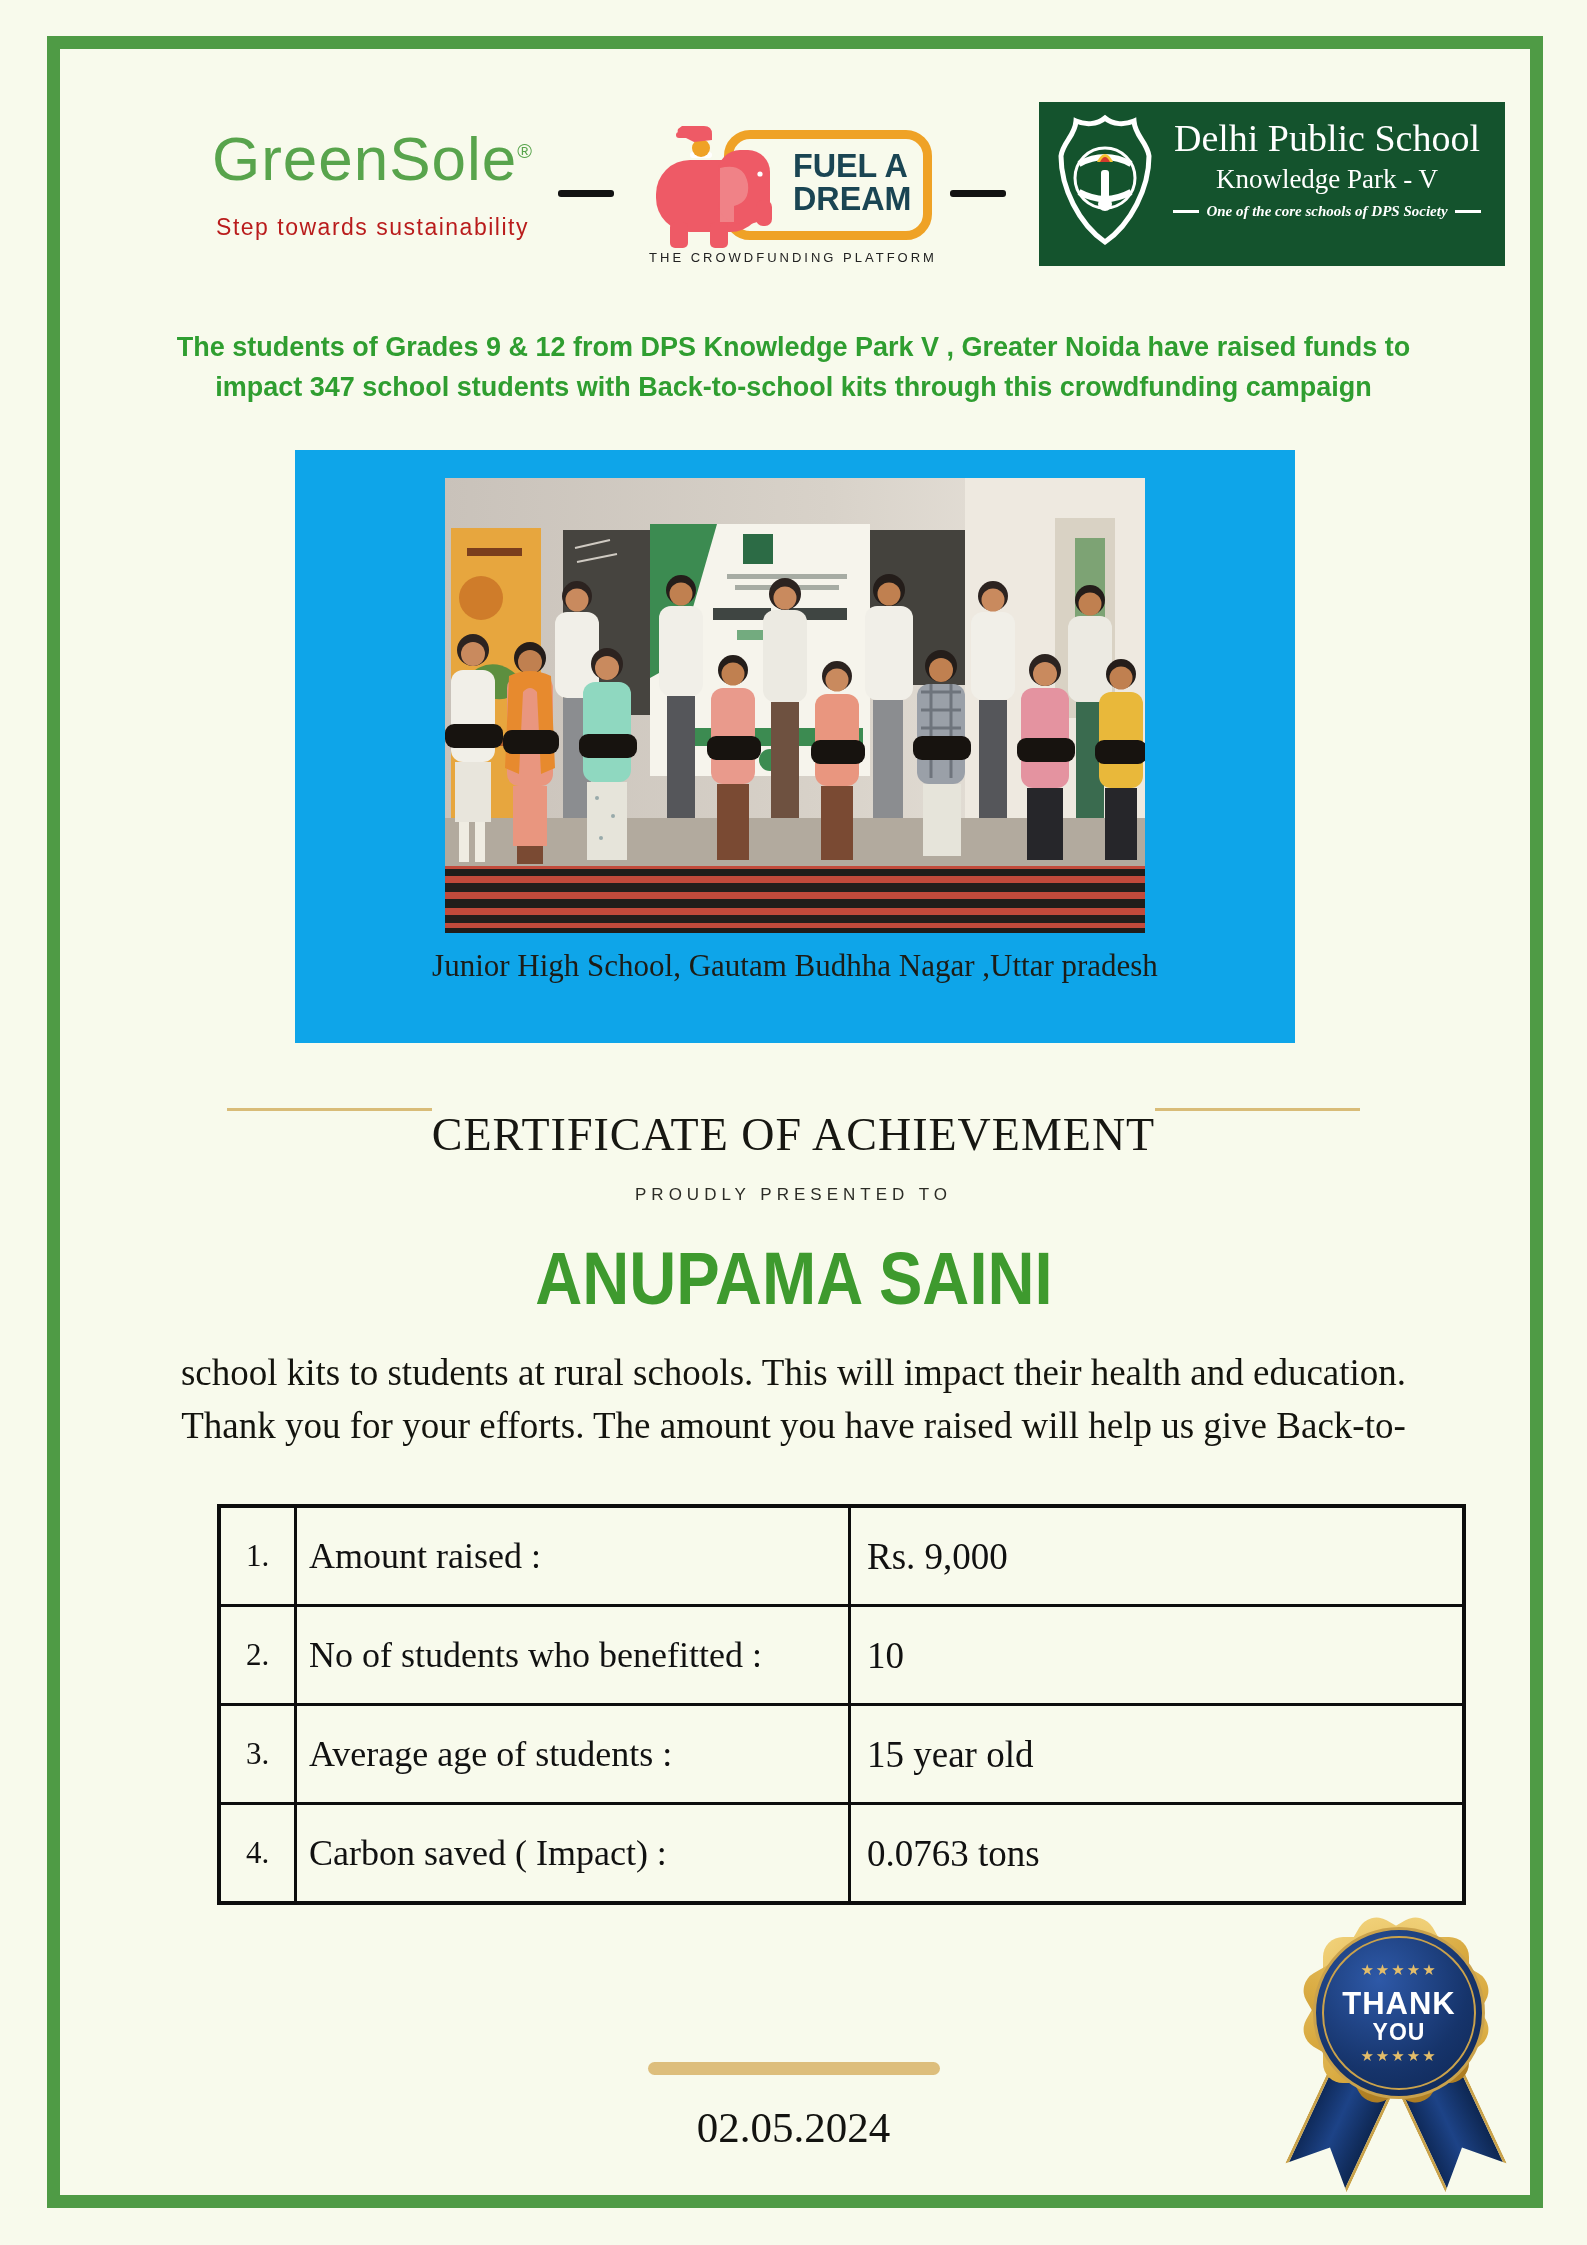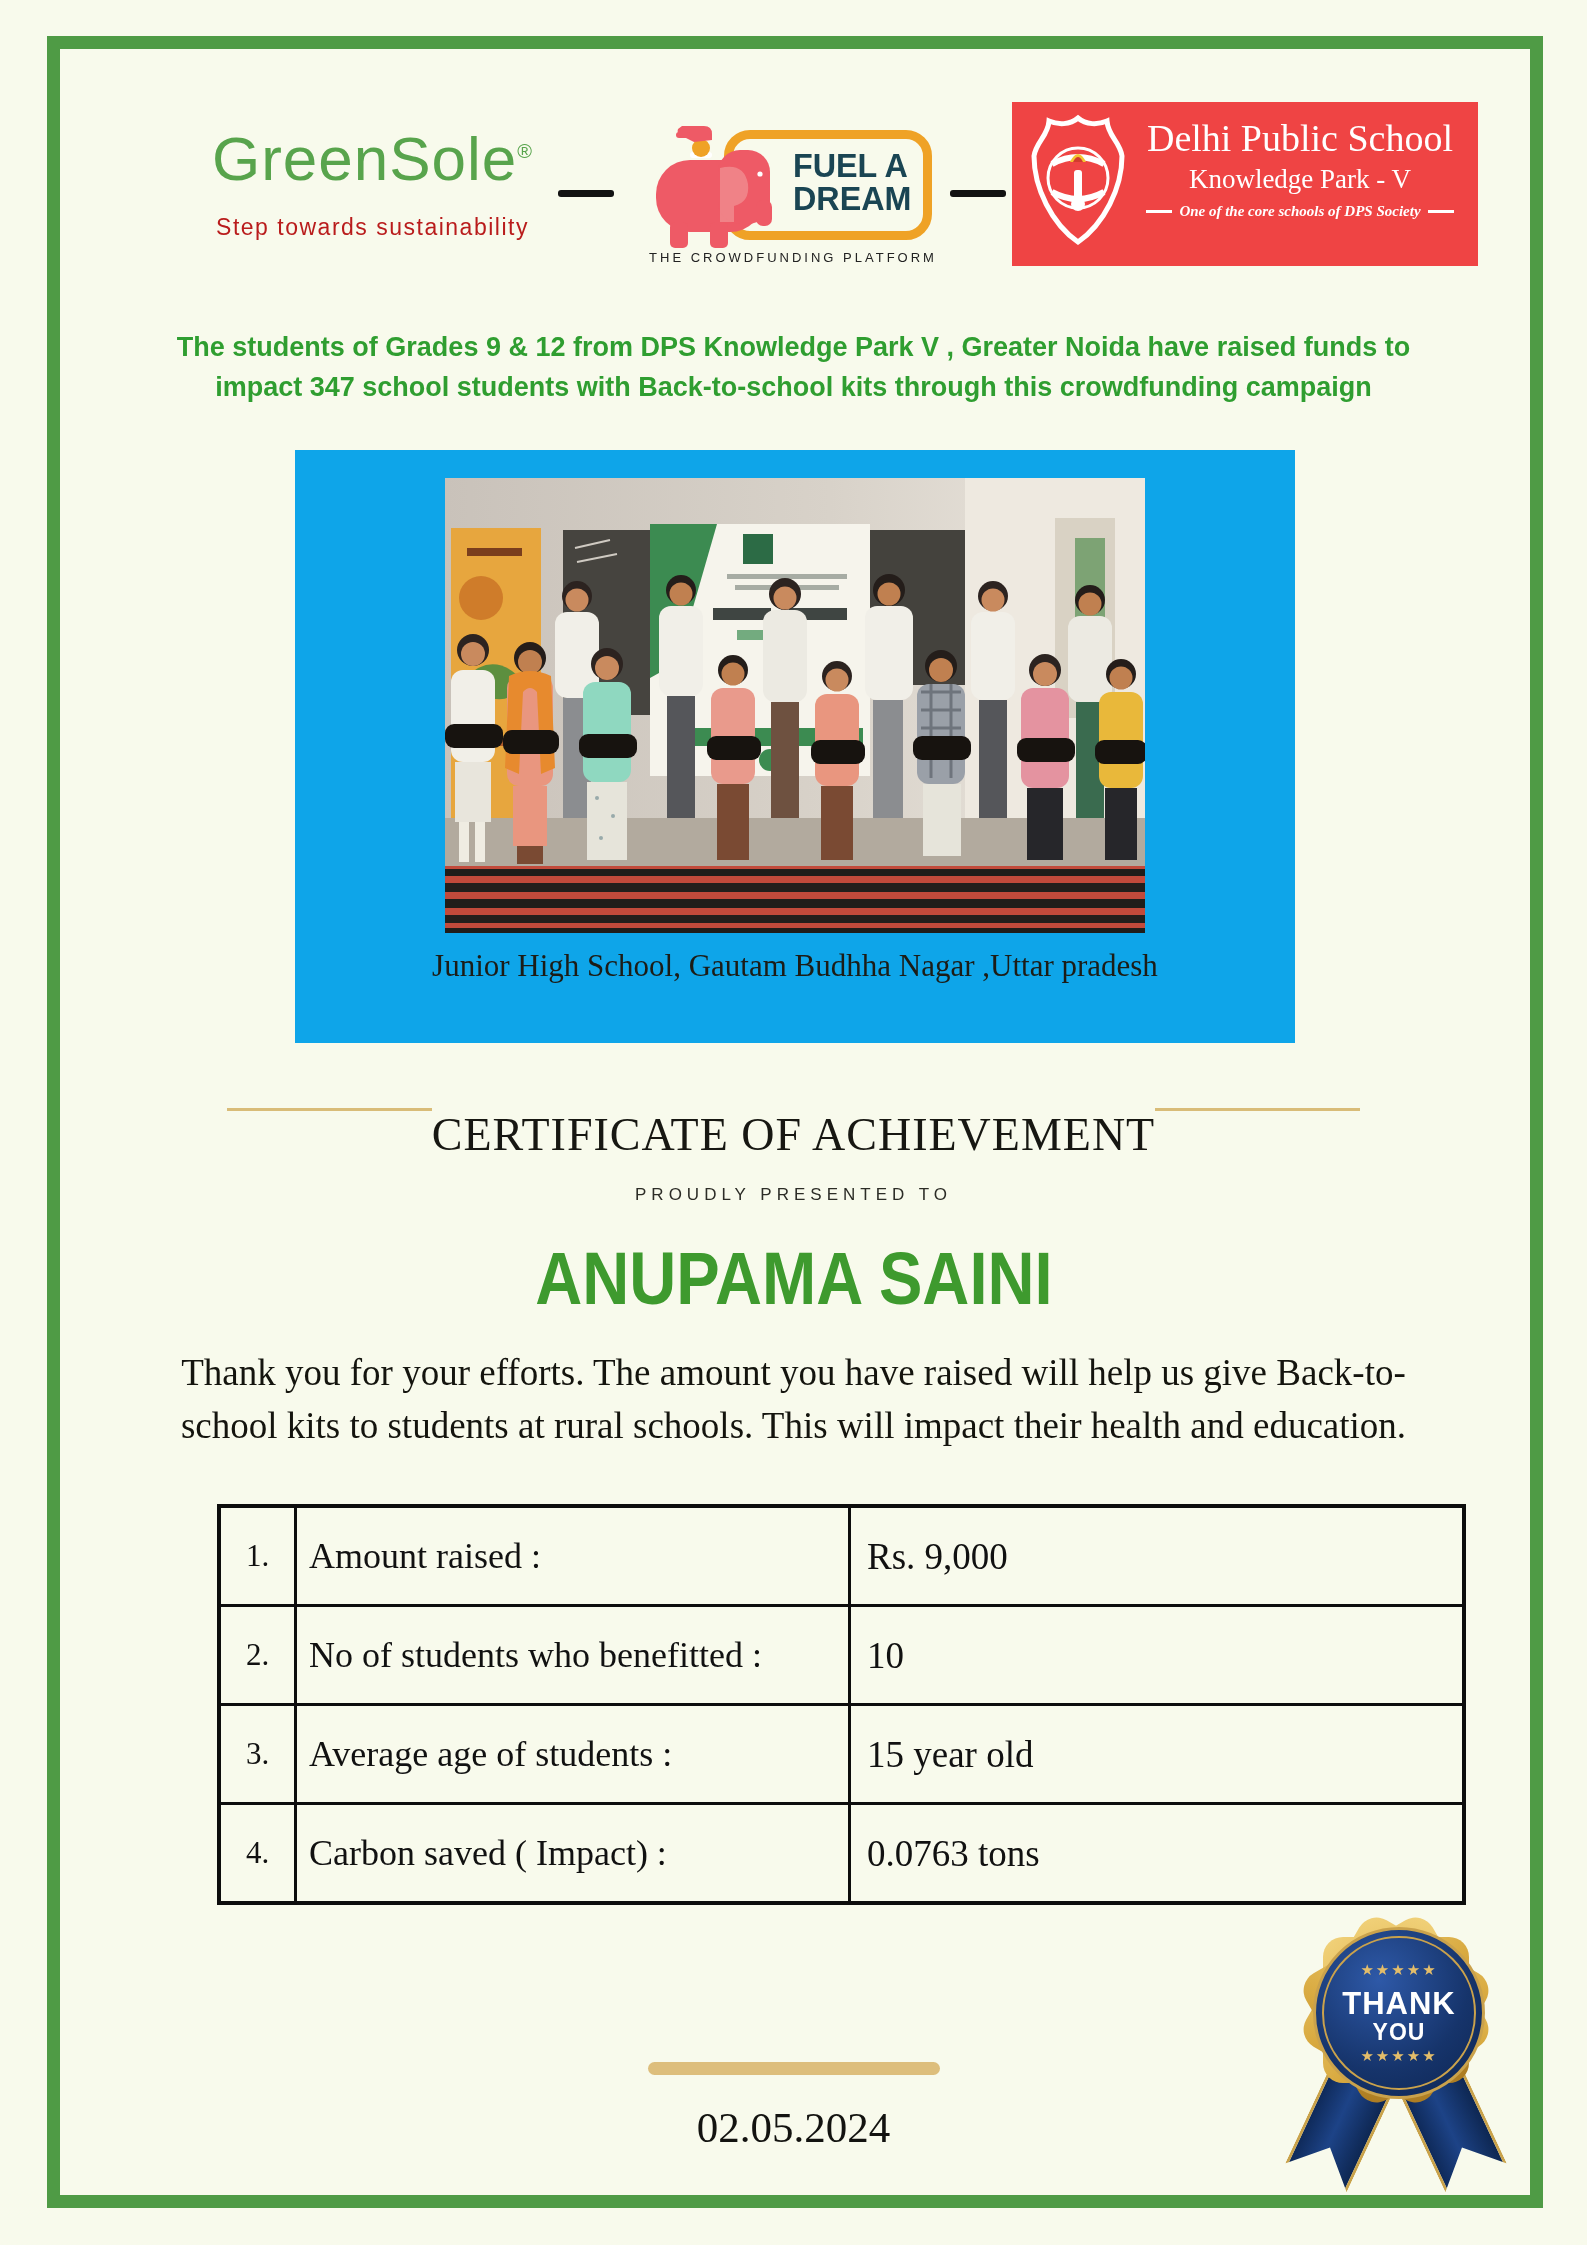"Delhi Public School" .dps { background: #ef4444 -> #14532d; left: 1012px -> 1039px }
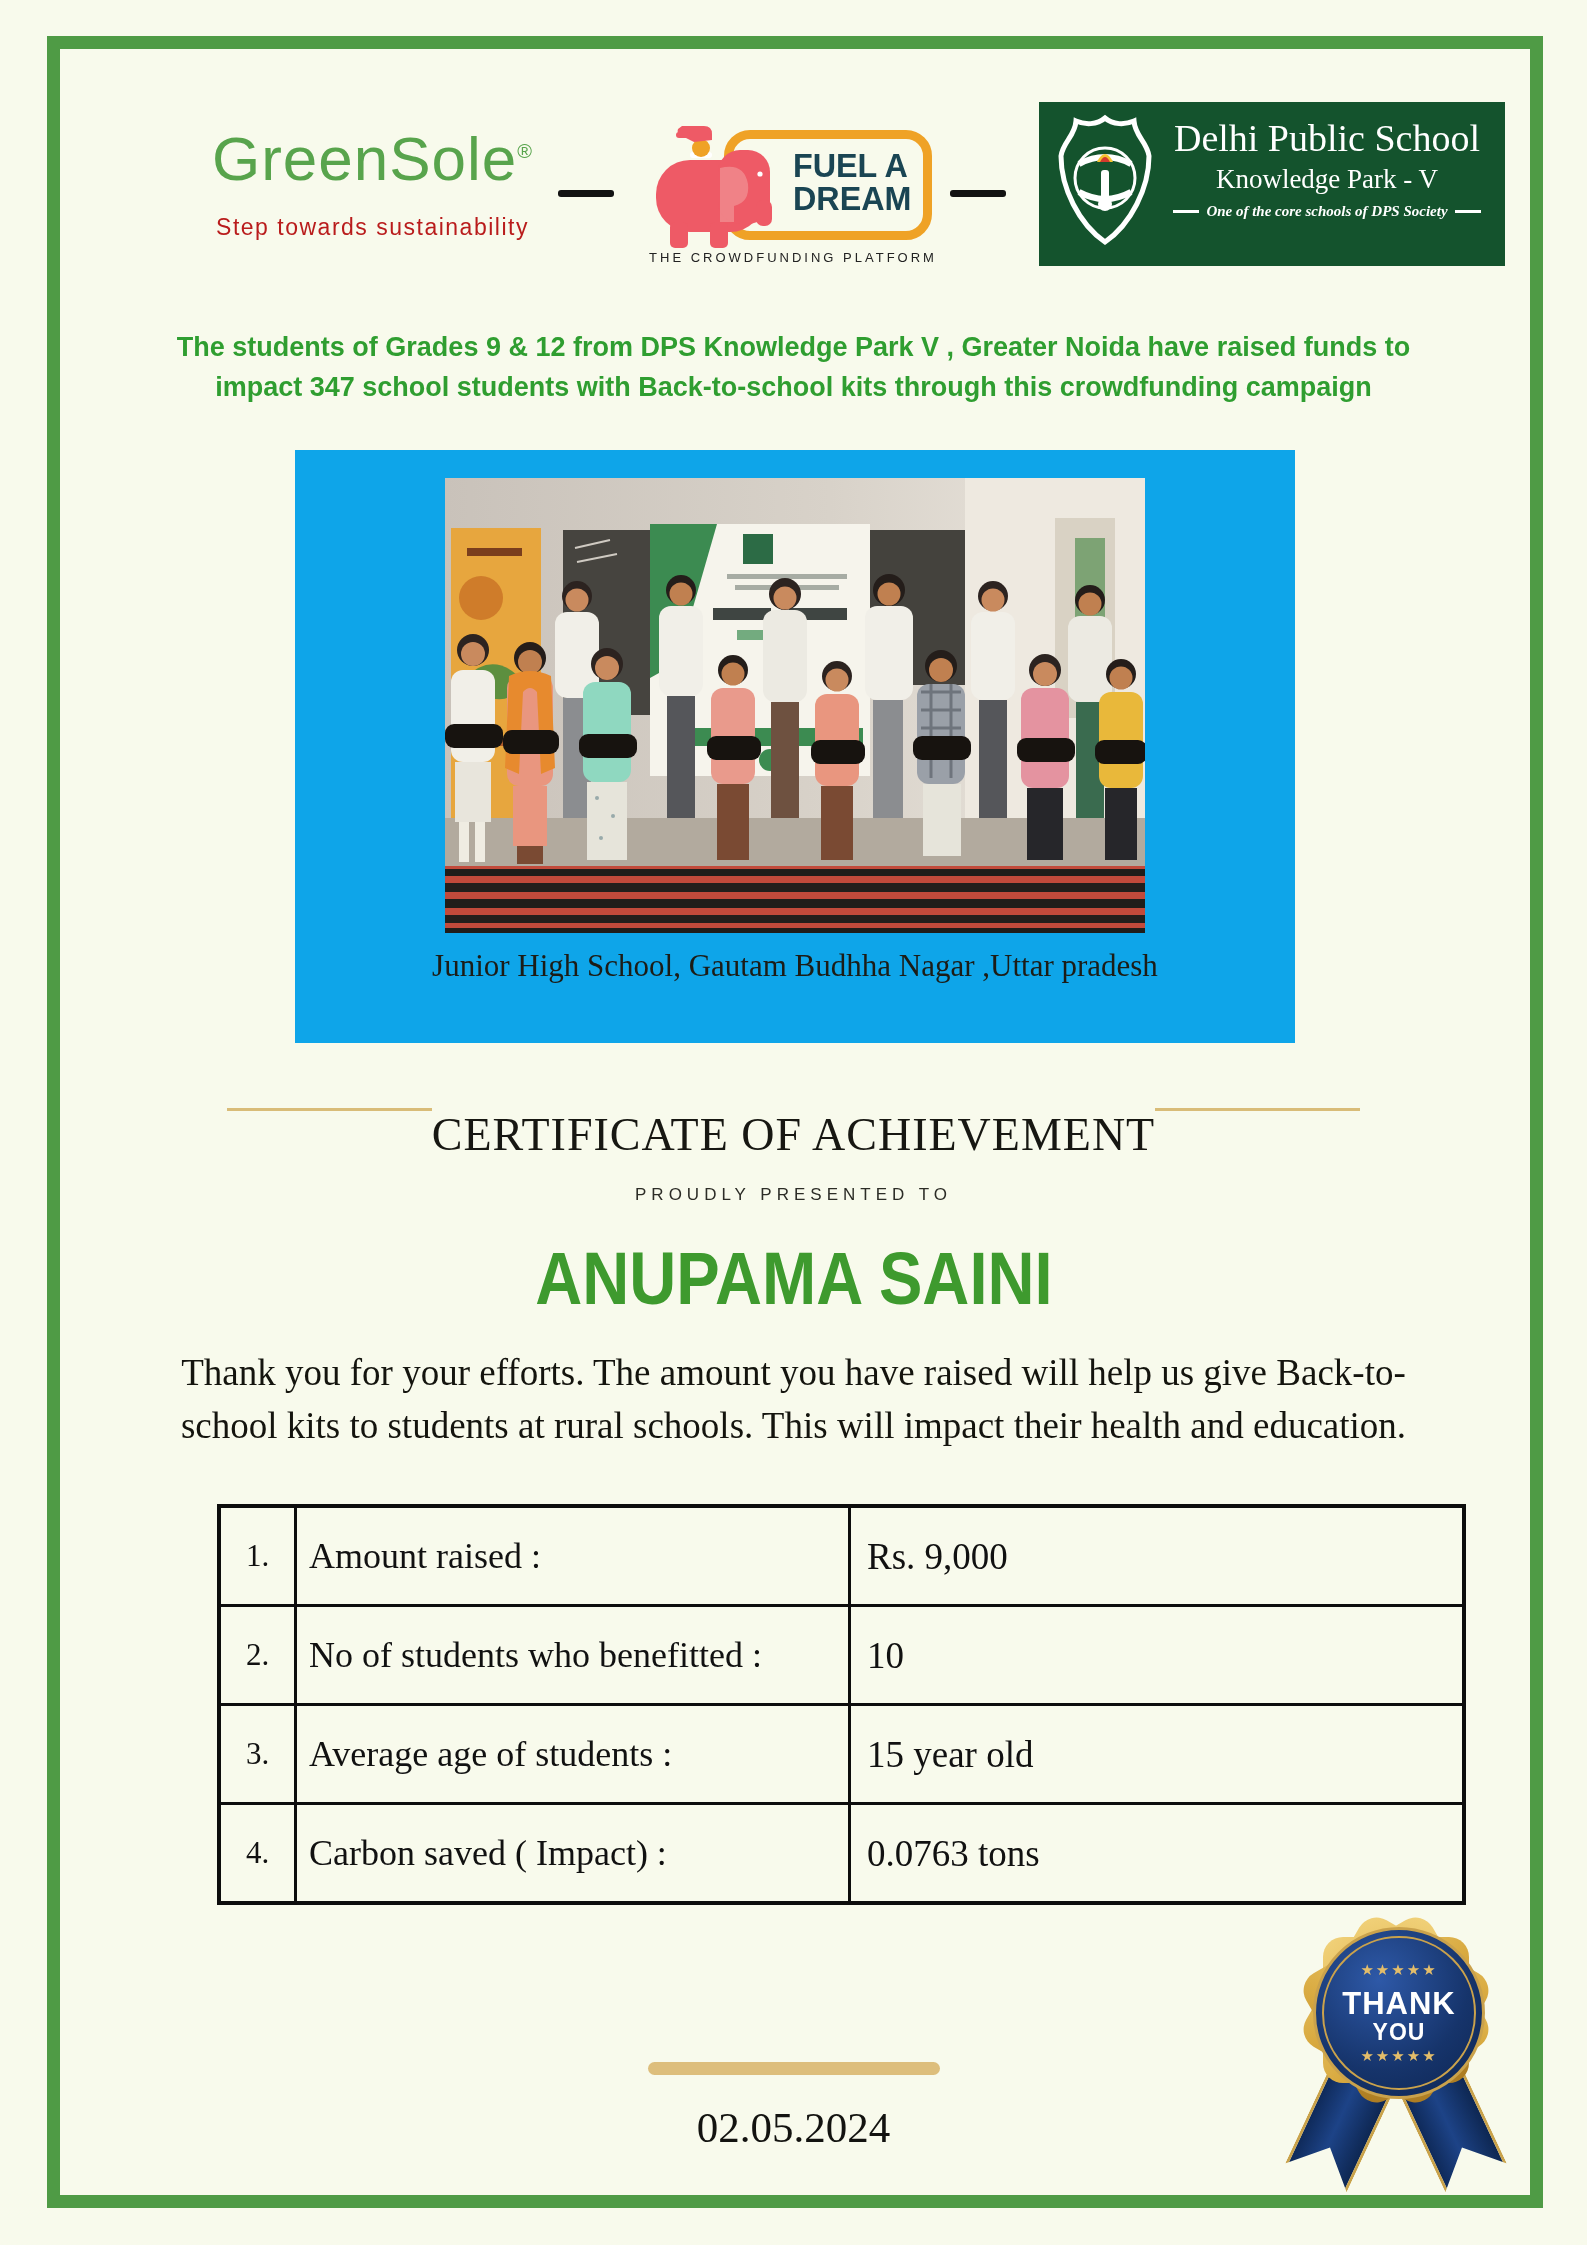"Thank you for your efforts." div { order: before "school kits to students at" -> after "school kits to students at" }
